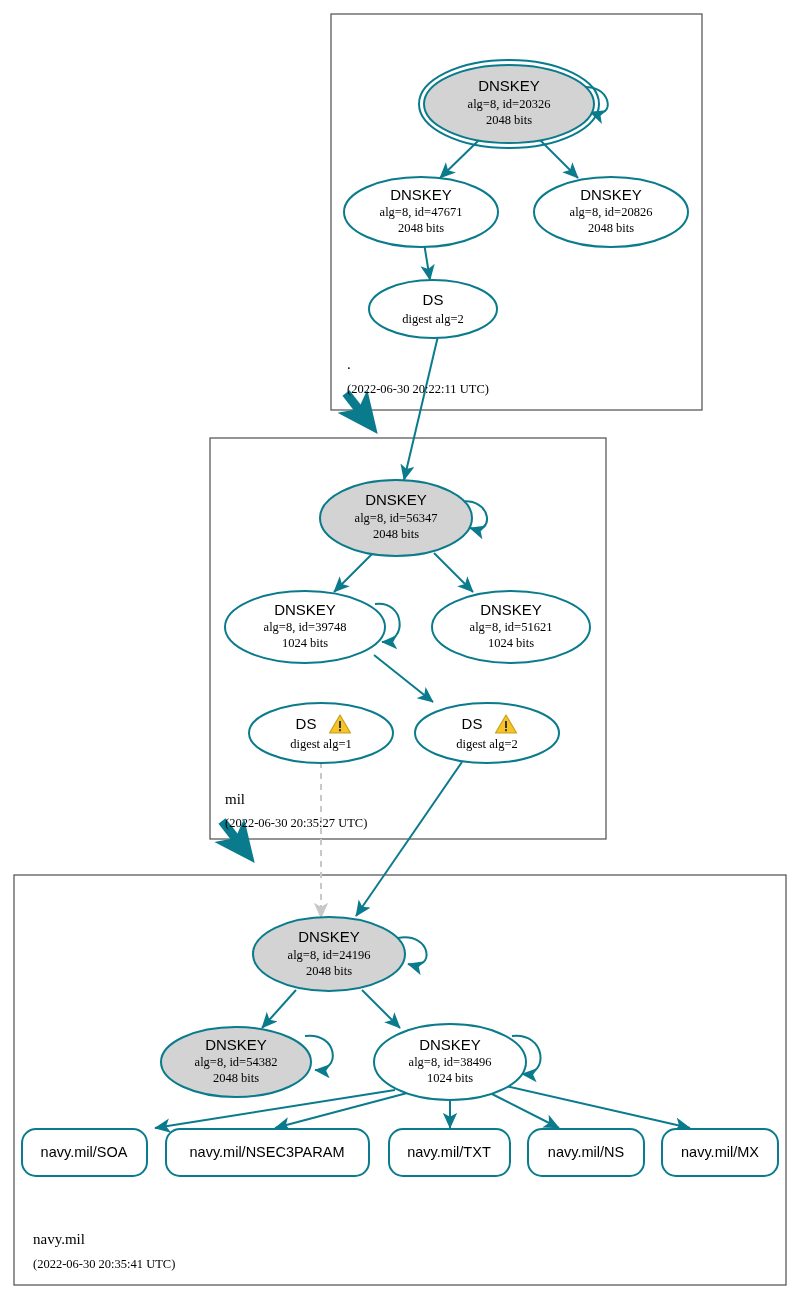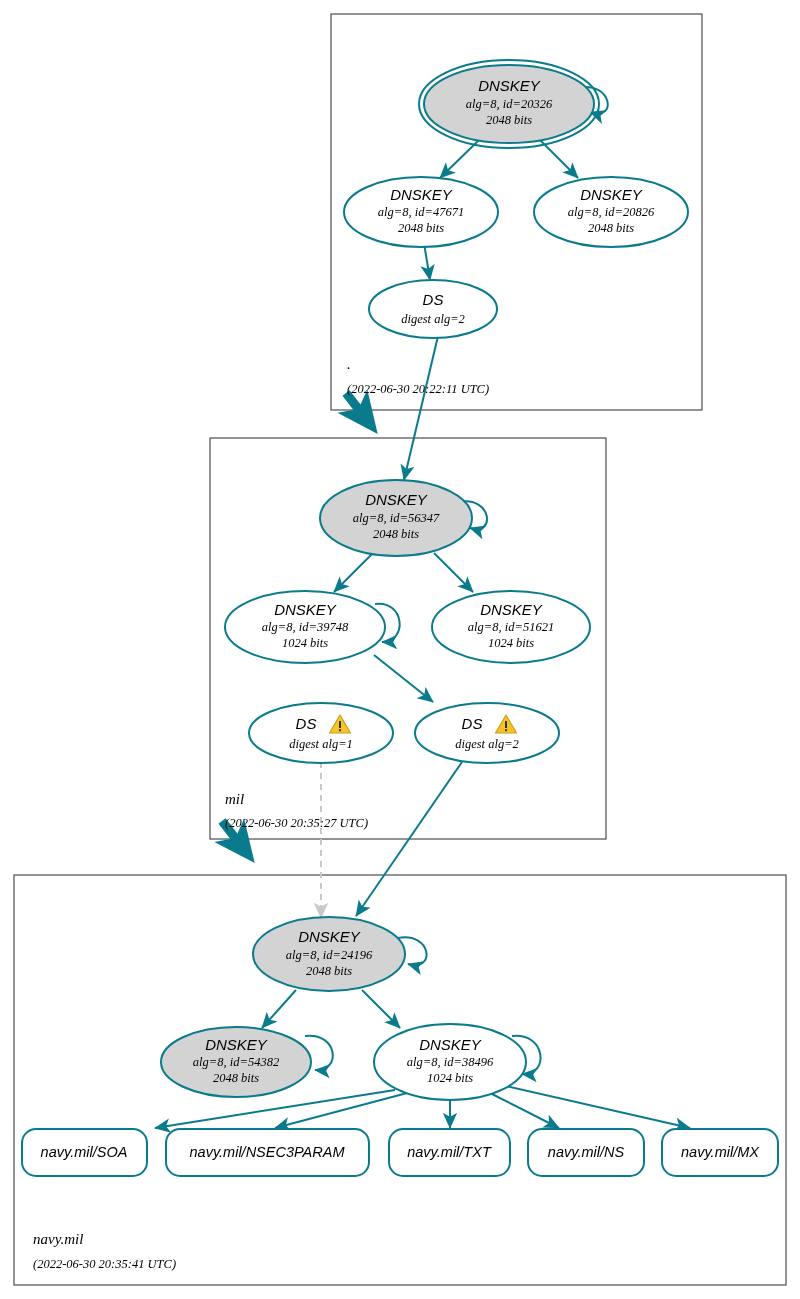"DNSKEY" #canvas { font-style: italic -> none }
